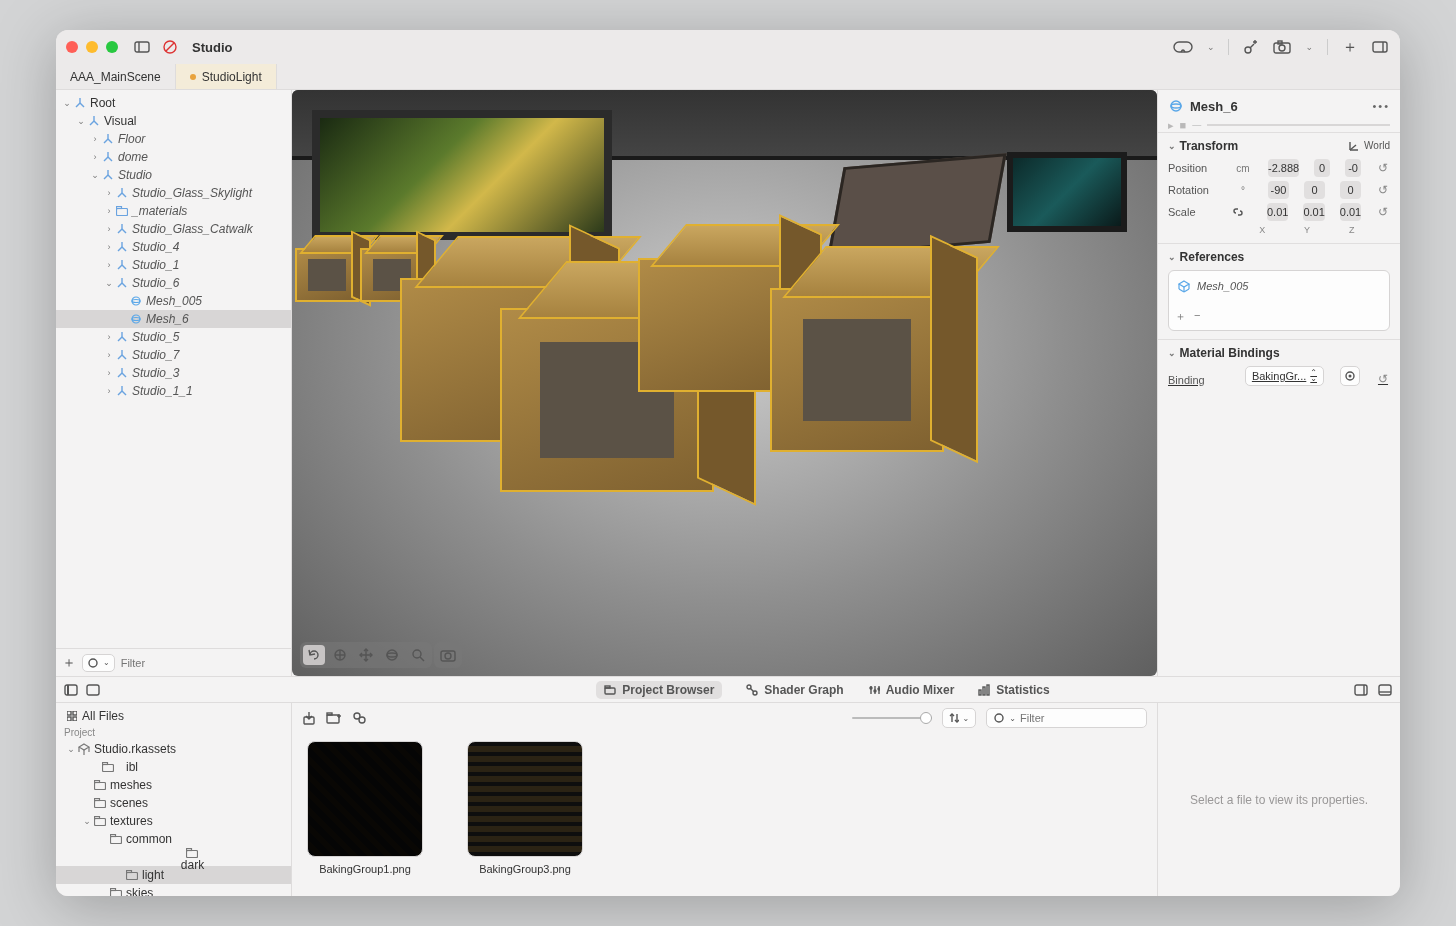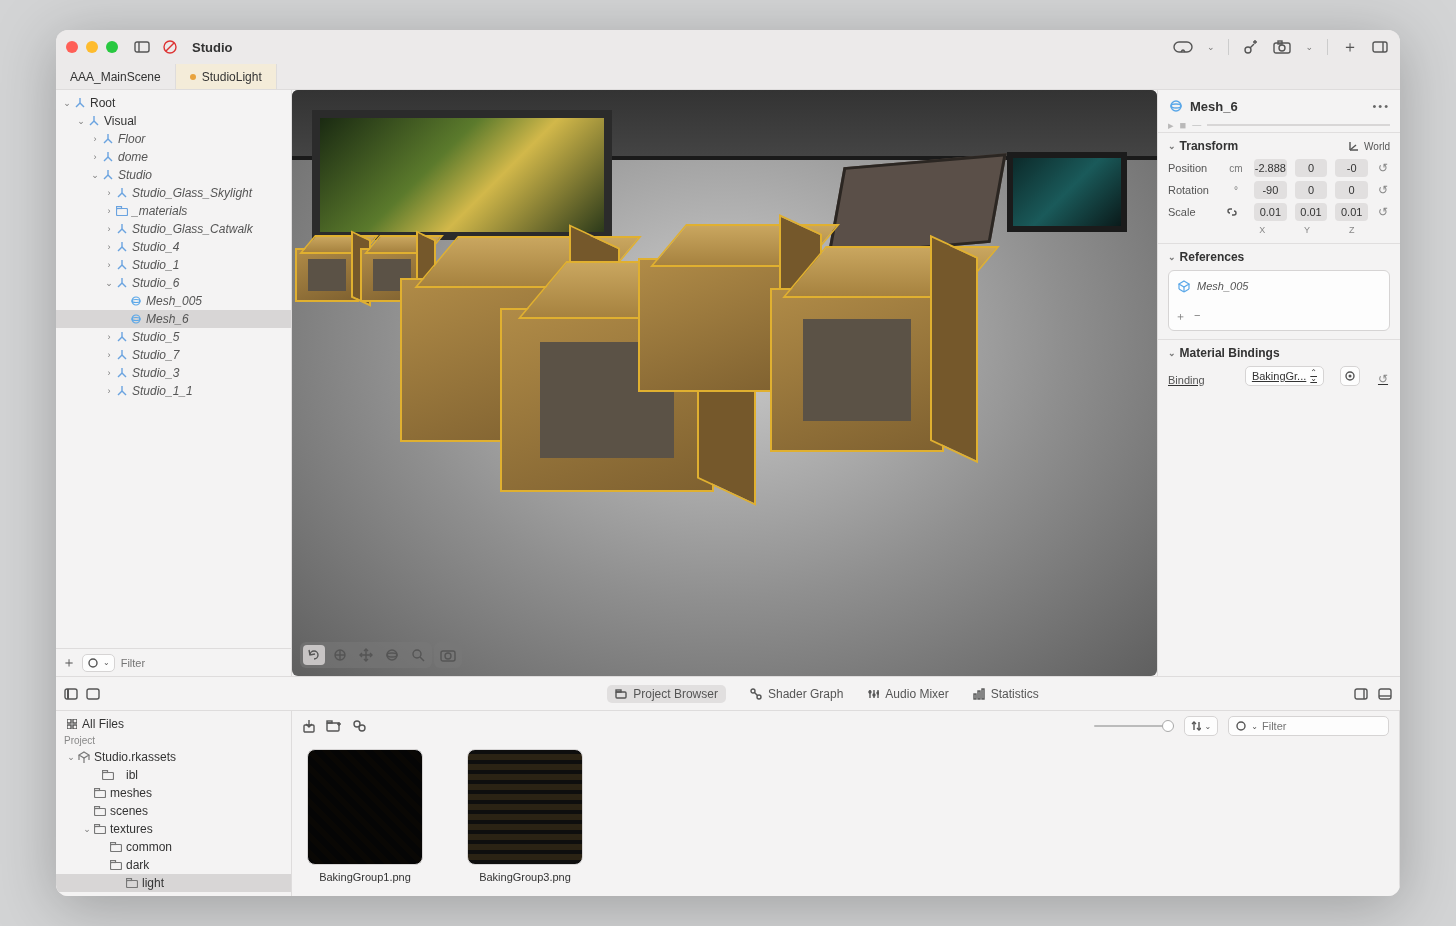"World" .sec-head .right { align-items: center -> none }
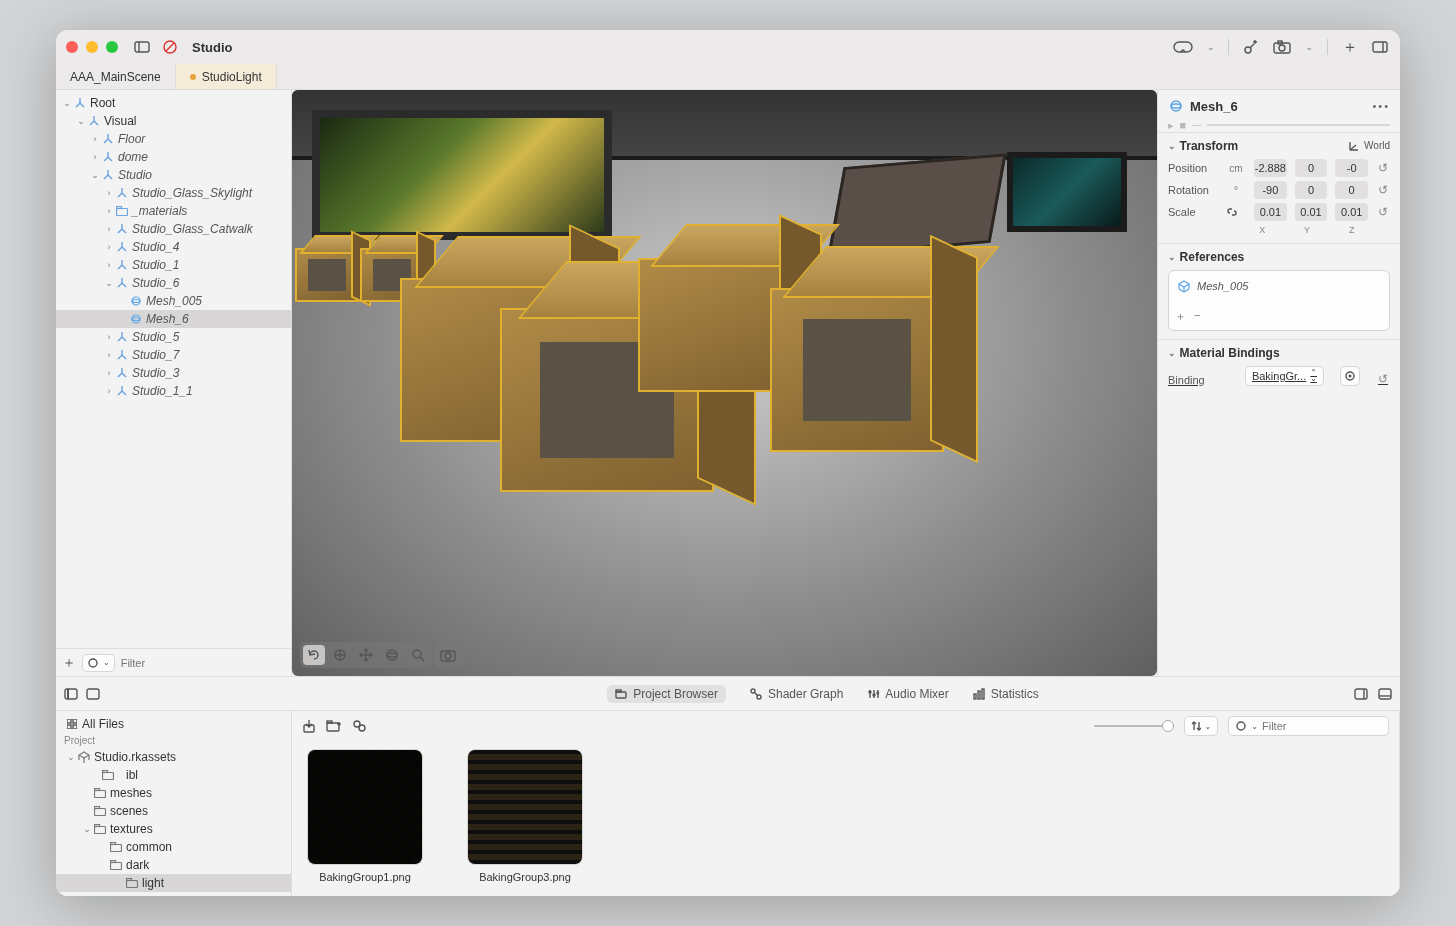"Position" .prop-row { gap: 8px -> 15px }
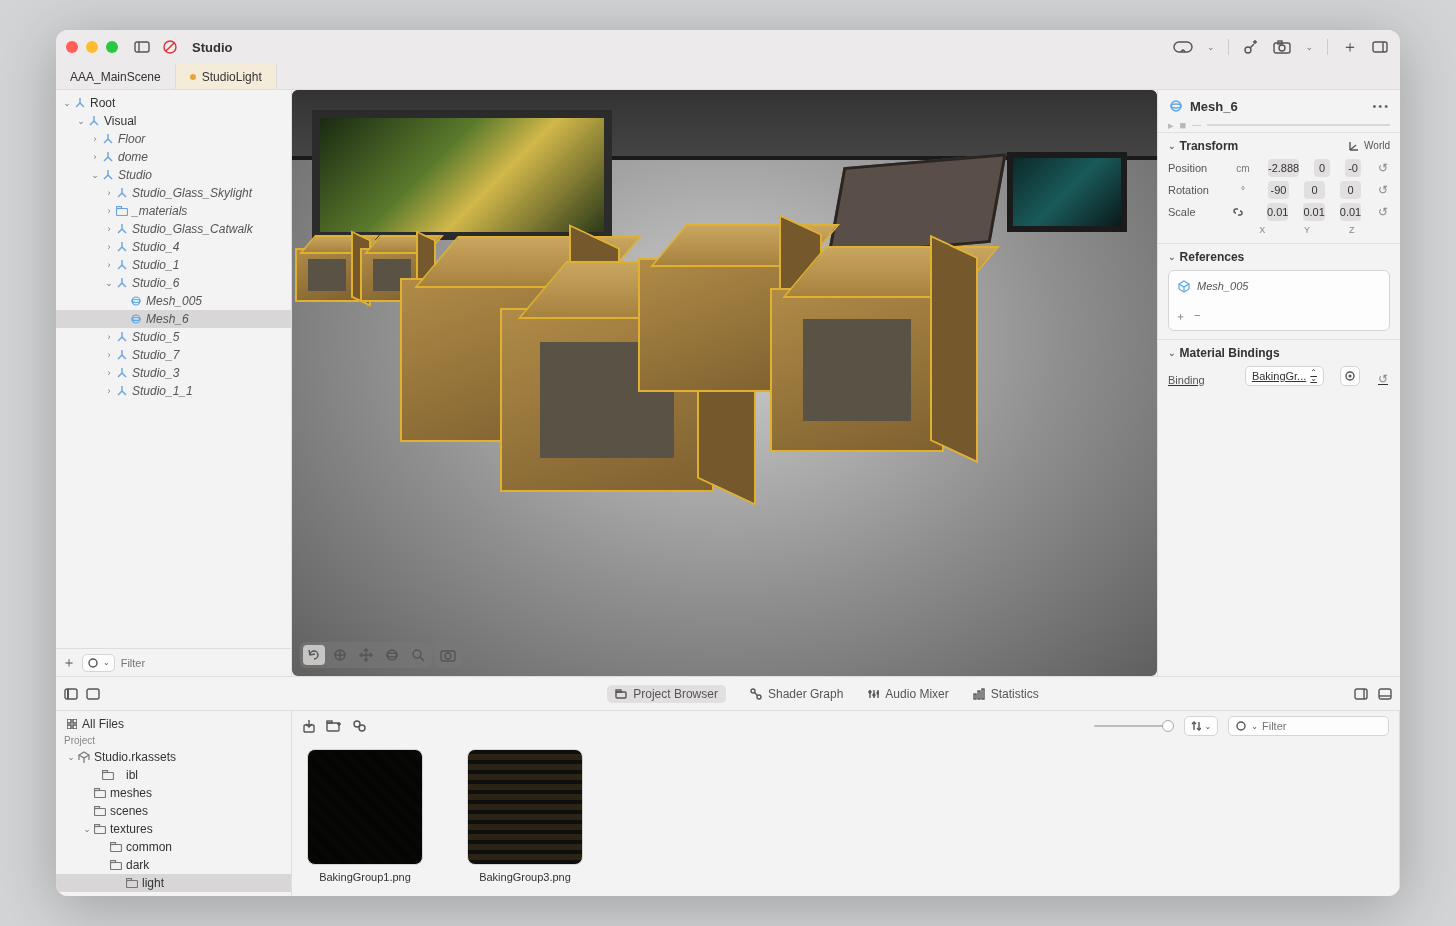"Project Browser" .bottom-toolbar { font-weight: none -> bold; height: 34px -> 26px }
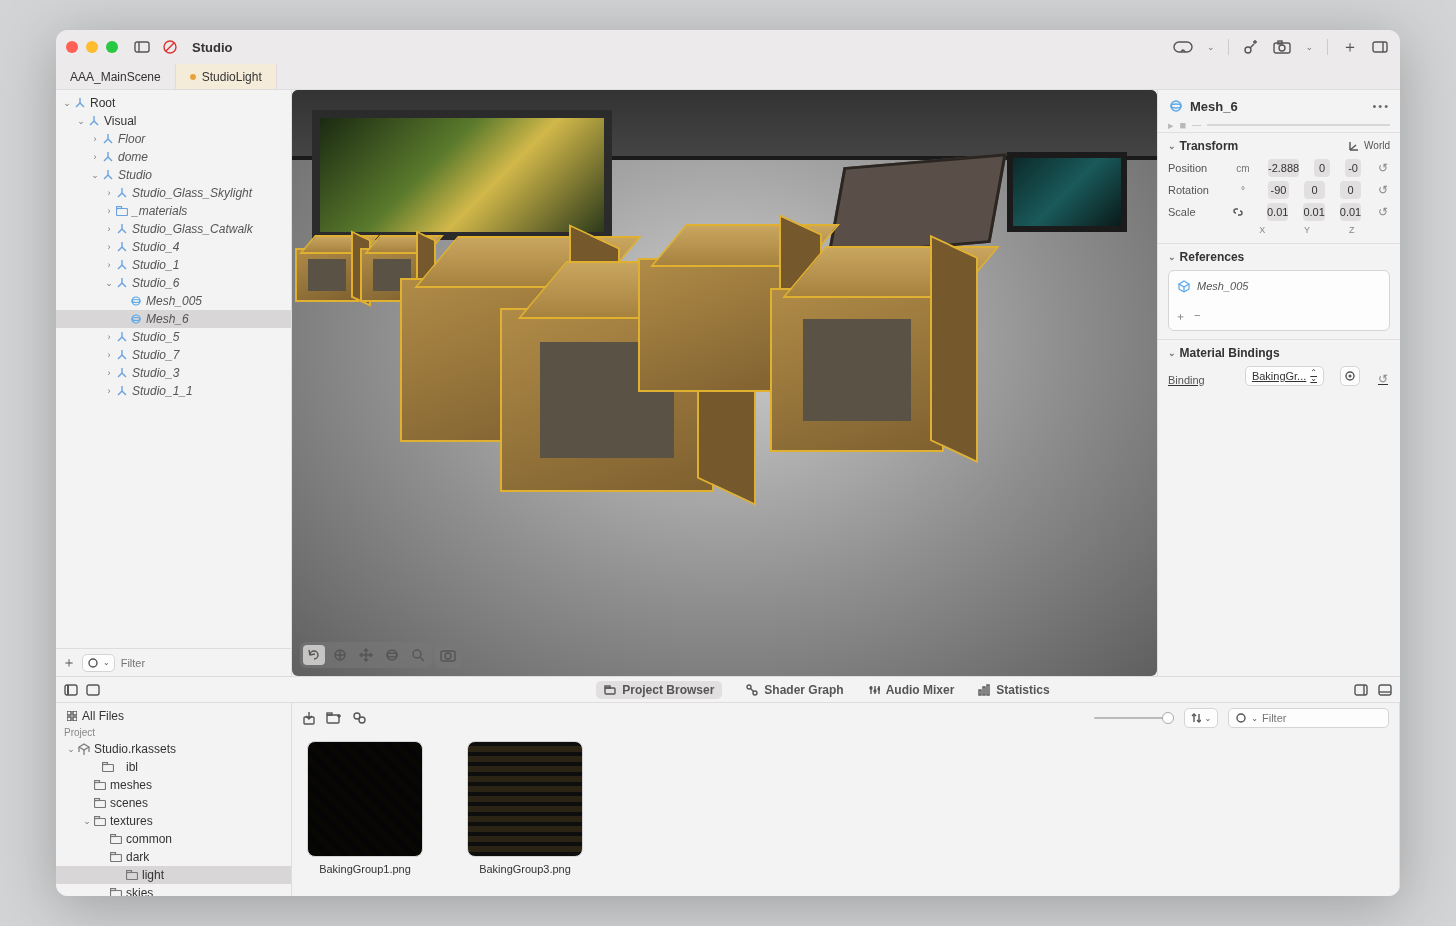"Select a file to view" div.detail-pane { html: none -> <div> <span>Select a file to view its properties.</span> </div> }
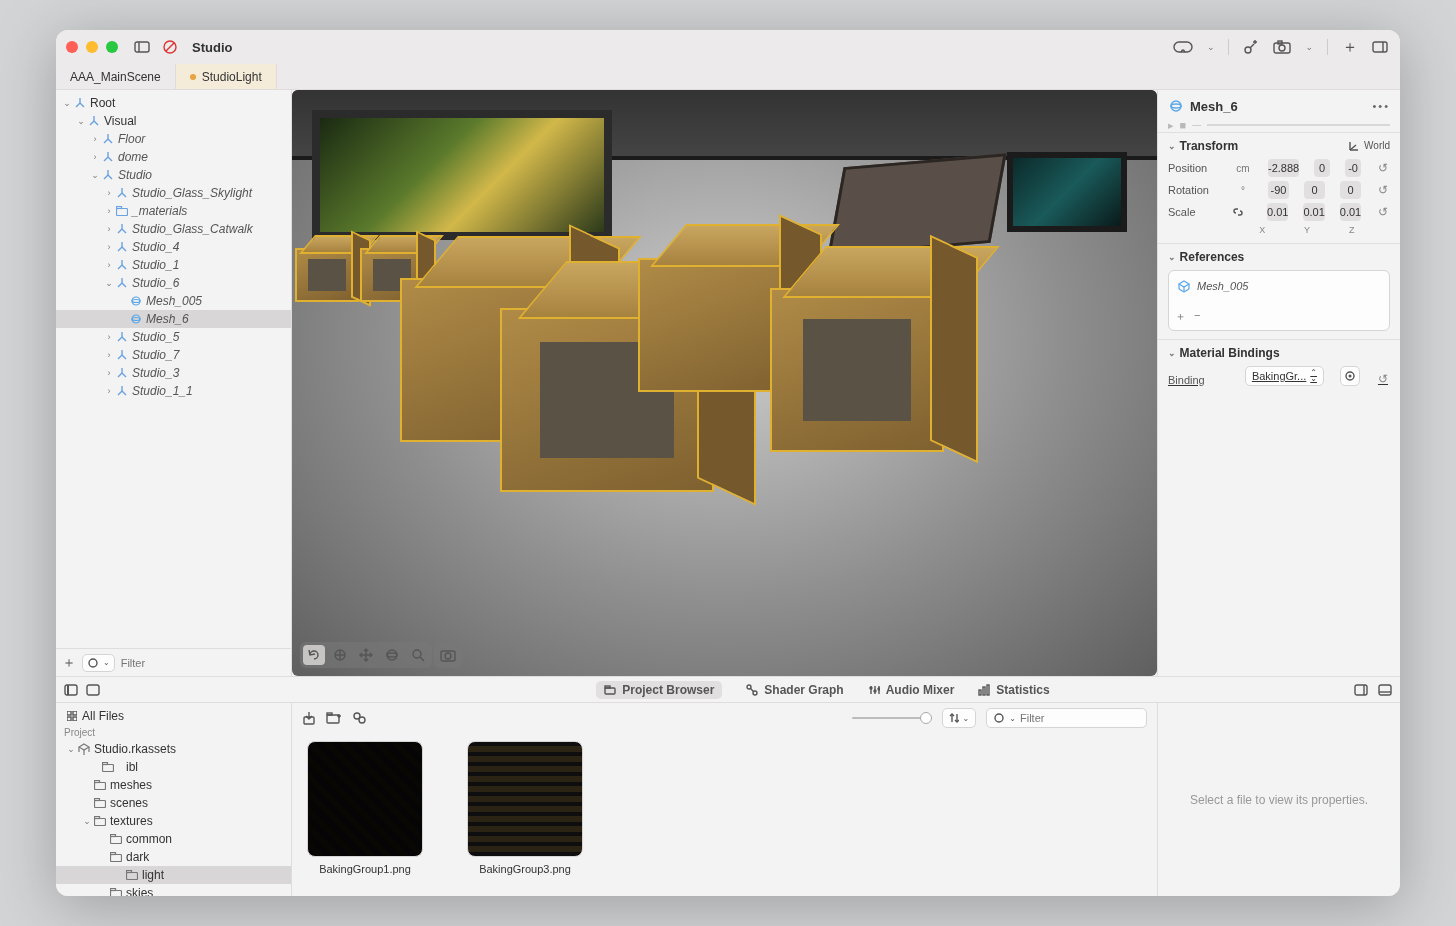"dark" div.ft-row { flex-direction: none -> column }
